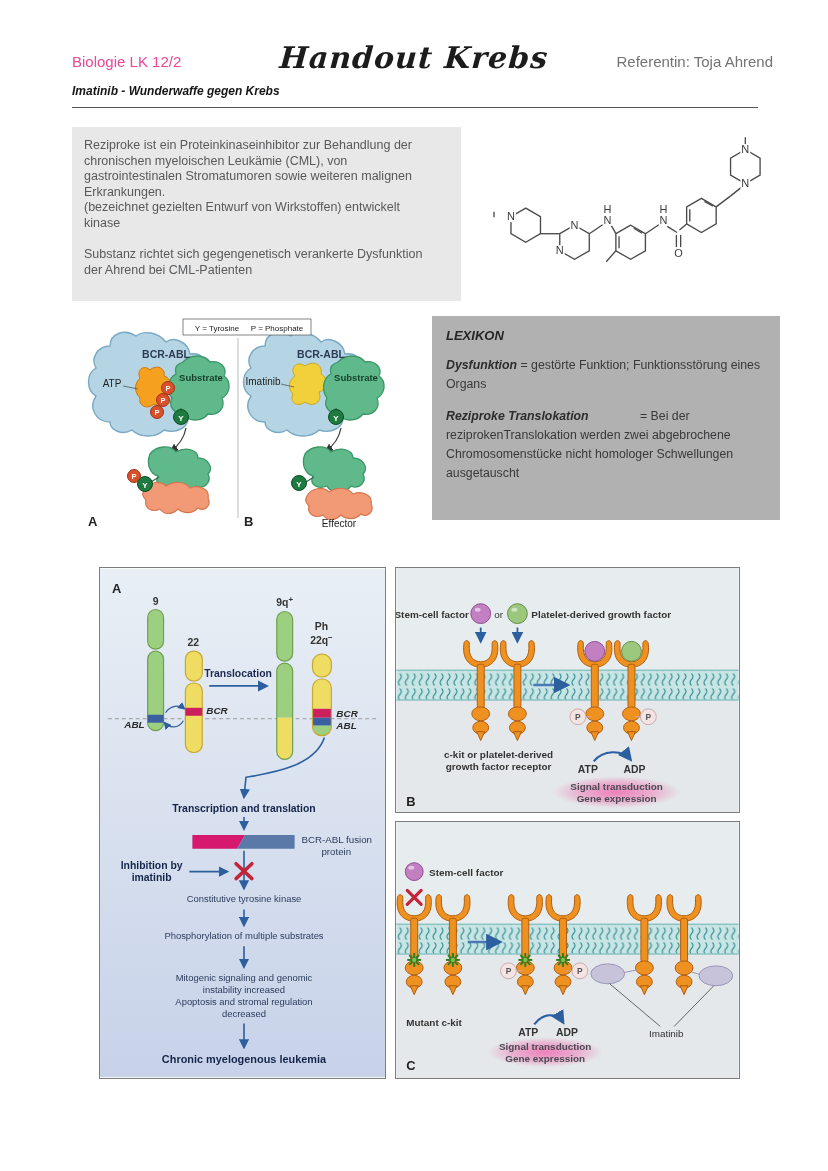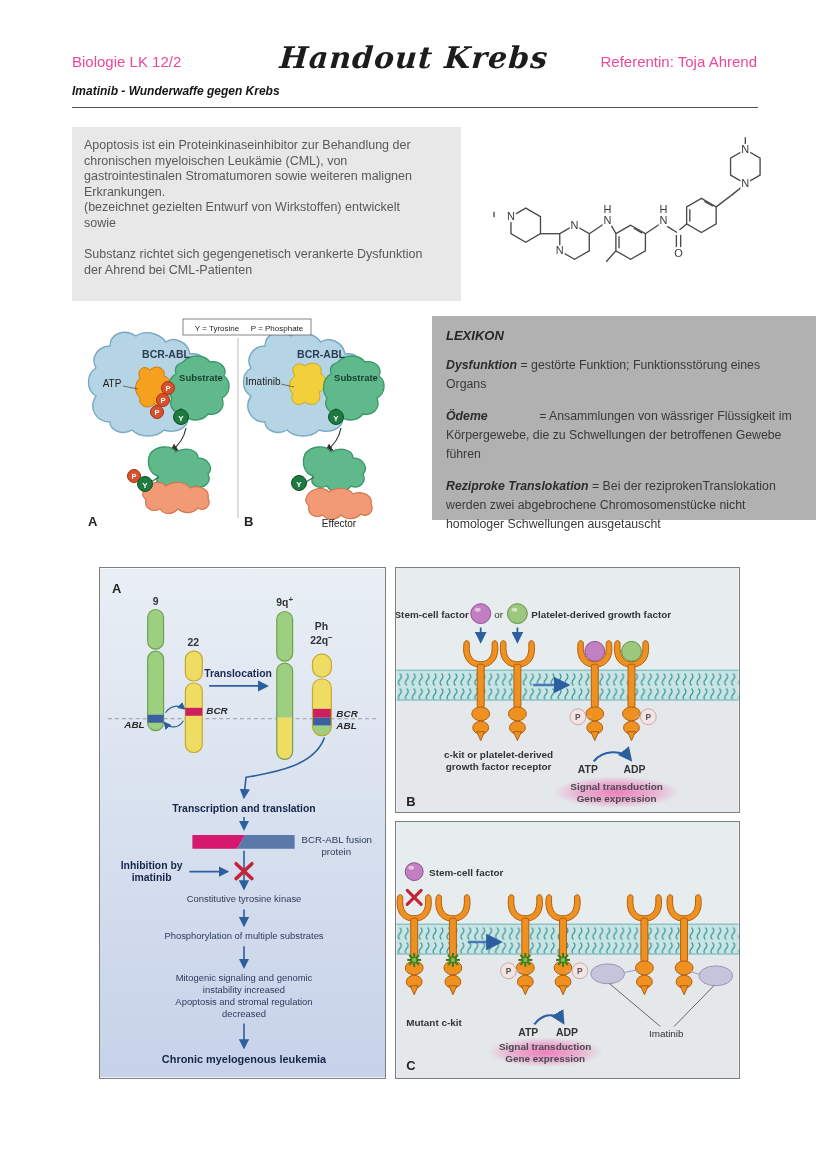"Referentin: Toja Ahrend" .hdr-ref { color: #ec4899 -> #737373; right: 71px -> 55px }
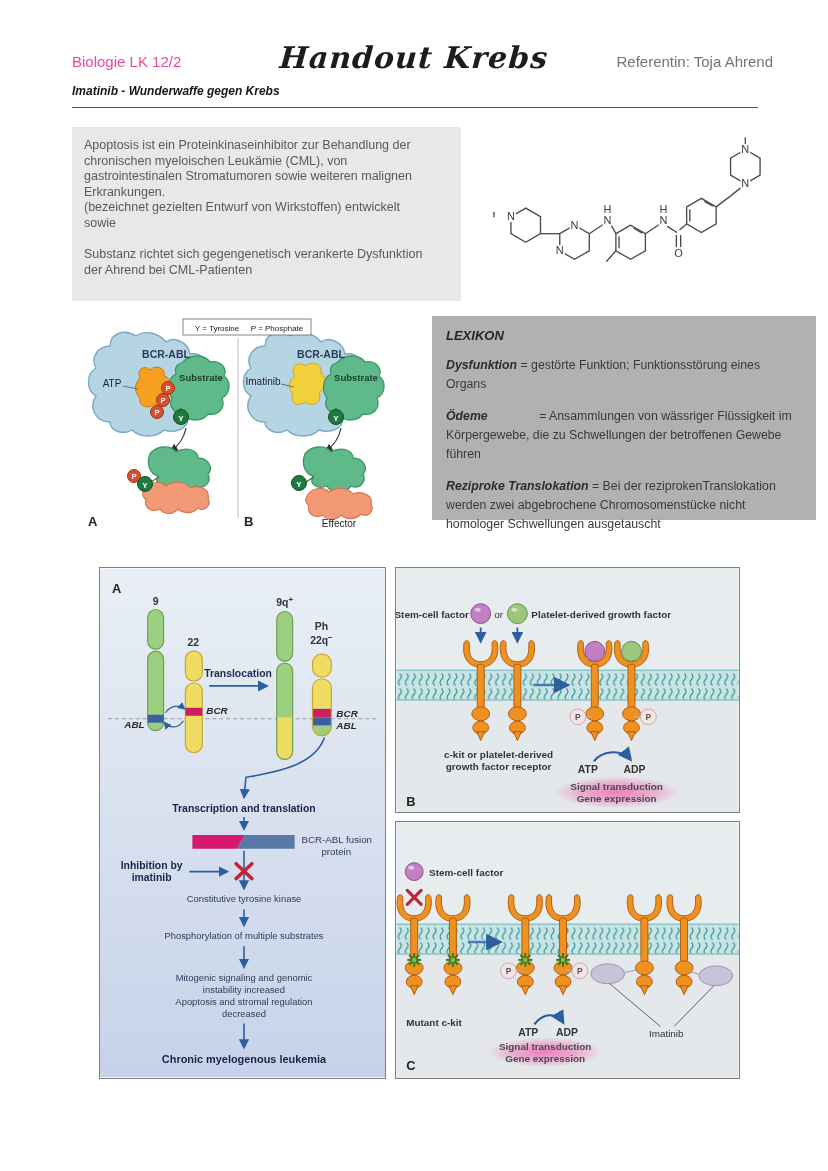"Apoptosis ist ein Proteinkinaseinhibitor" div.line { text: Apoptosis -> Reziproke }
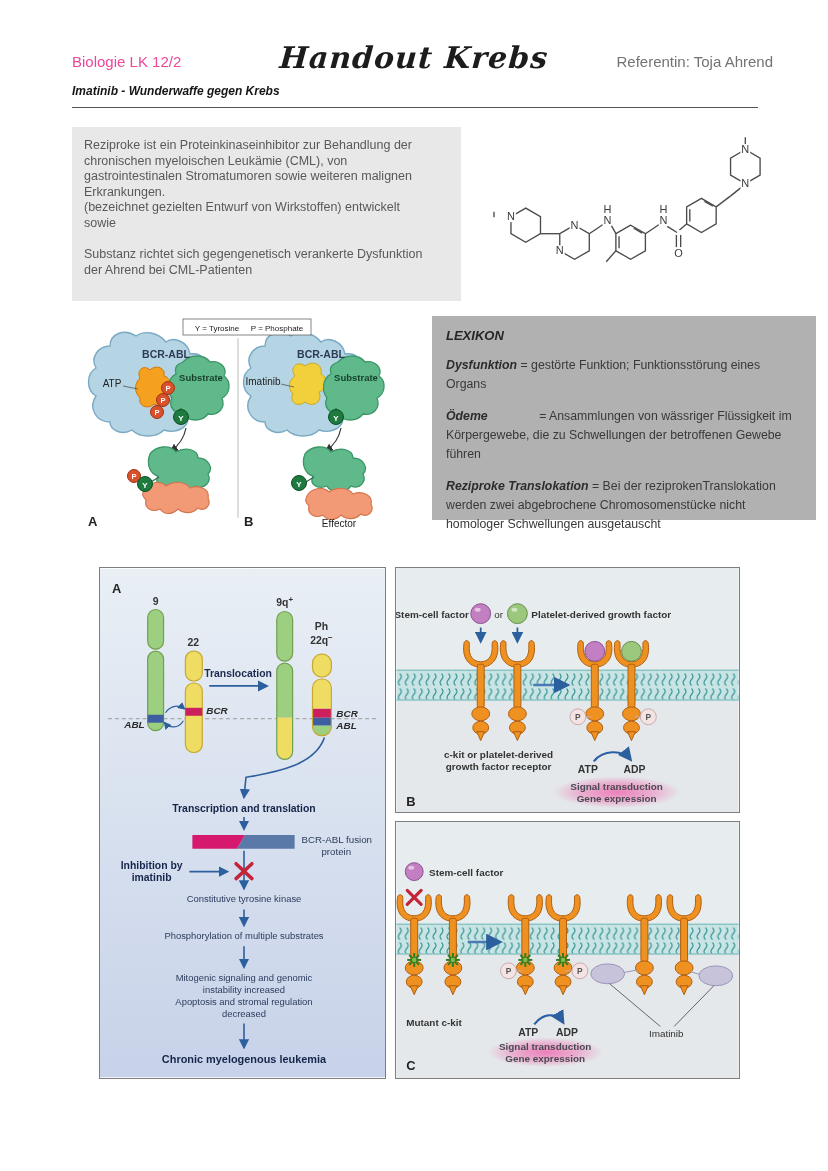"sowie" div.line { text: sowie -> kinase }
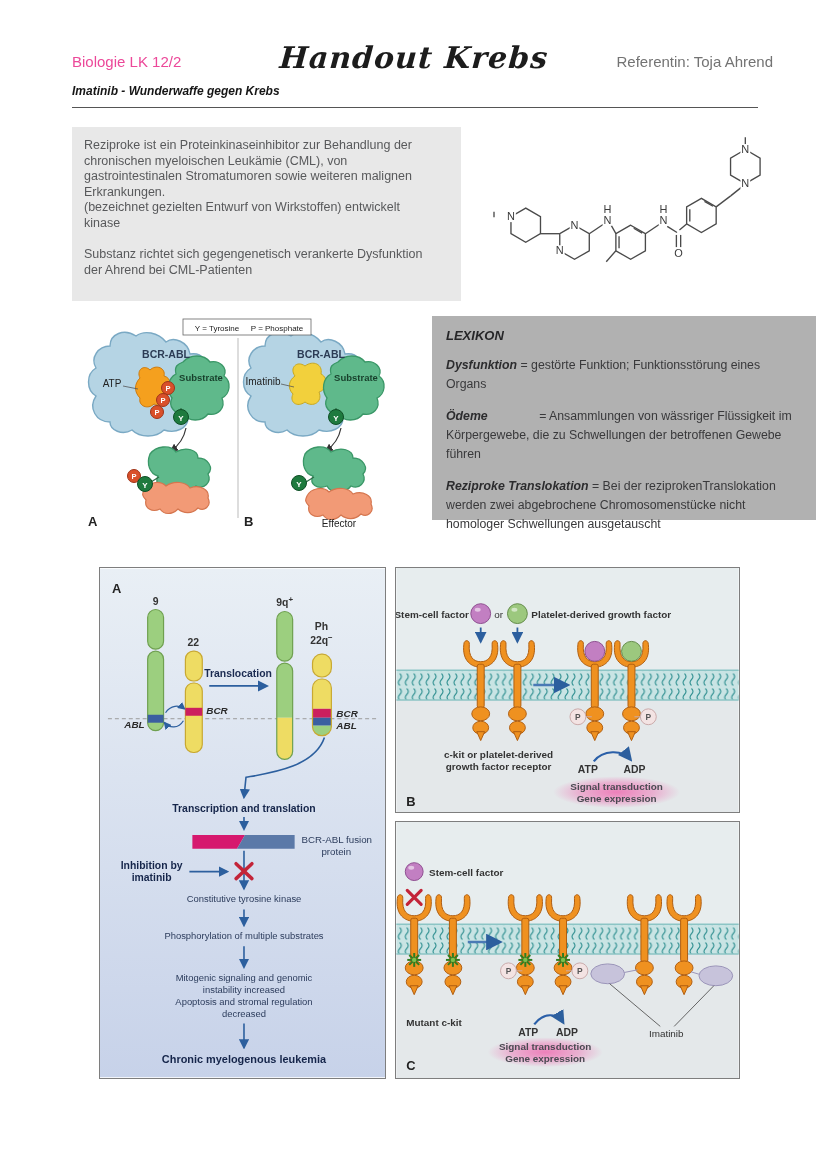"LEXIKON" .lexikon { width: 384px -> 348px }
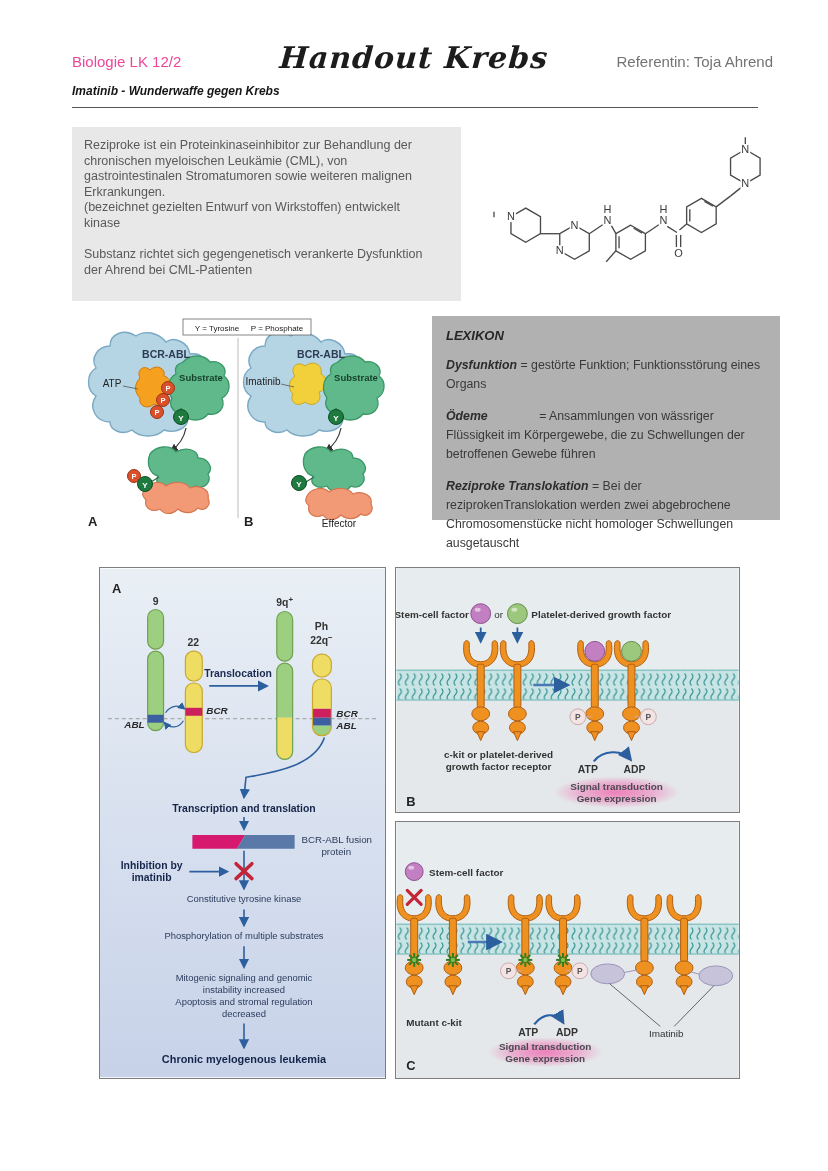"Ödeme = Ansammlungen von wässriger" p.lex-entry { html: <p><span>Ödeme</span> <span>= Ansammlungen von wässriger Flüssigkeit im Körpergewebe, die zu Schwellungen der betroffenen Gewebe führen</span></p> -> none }
